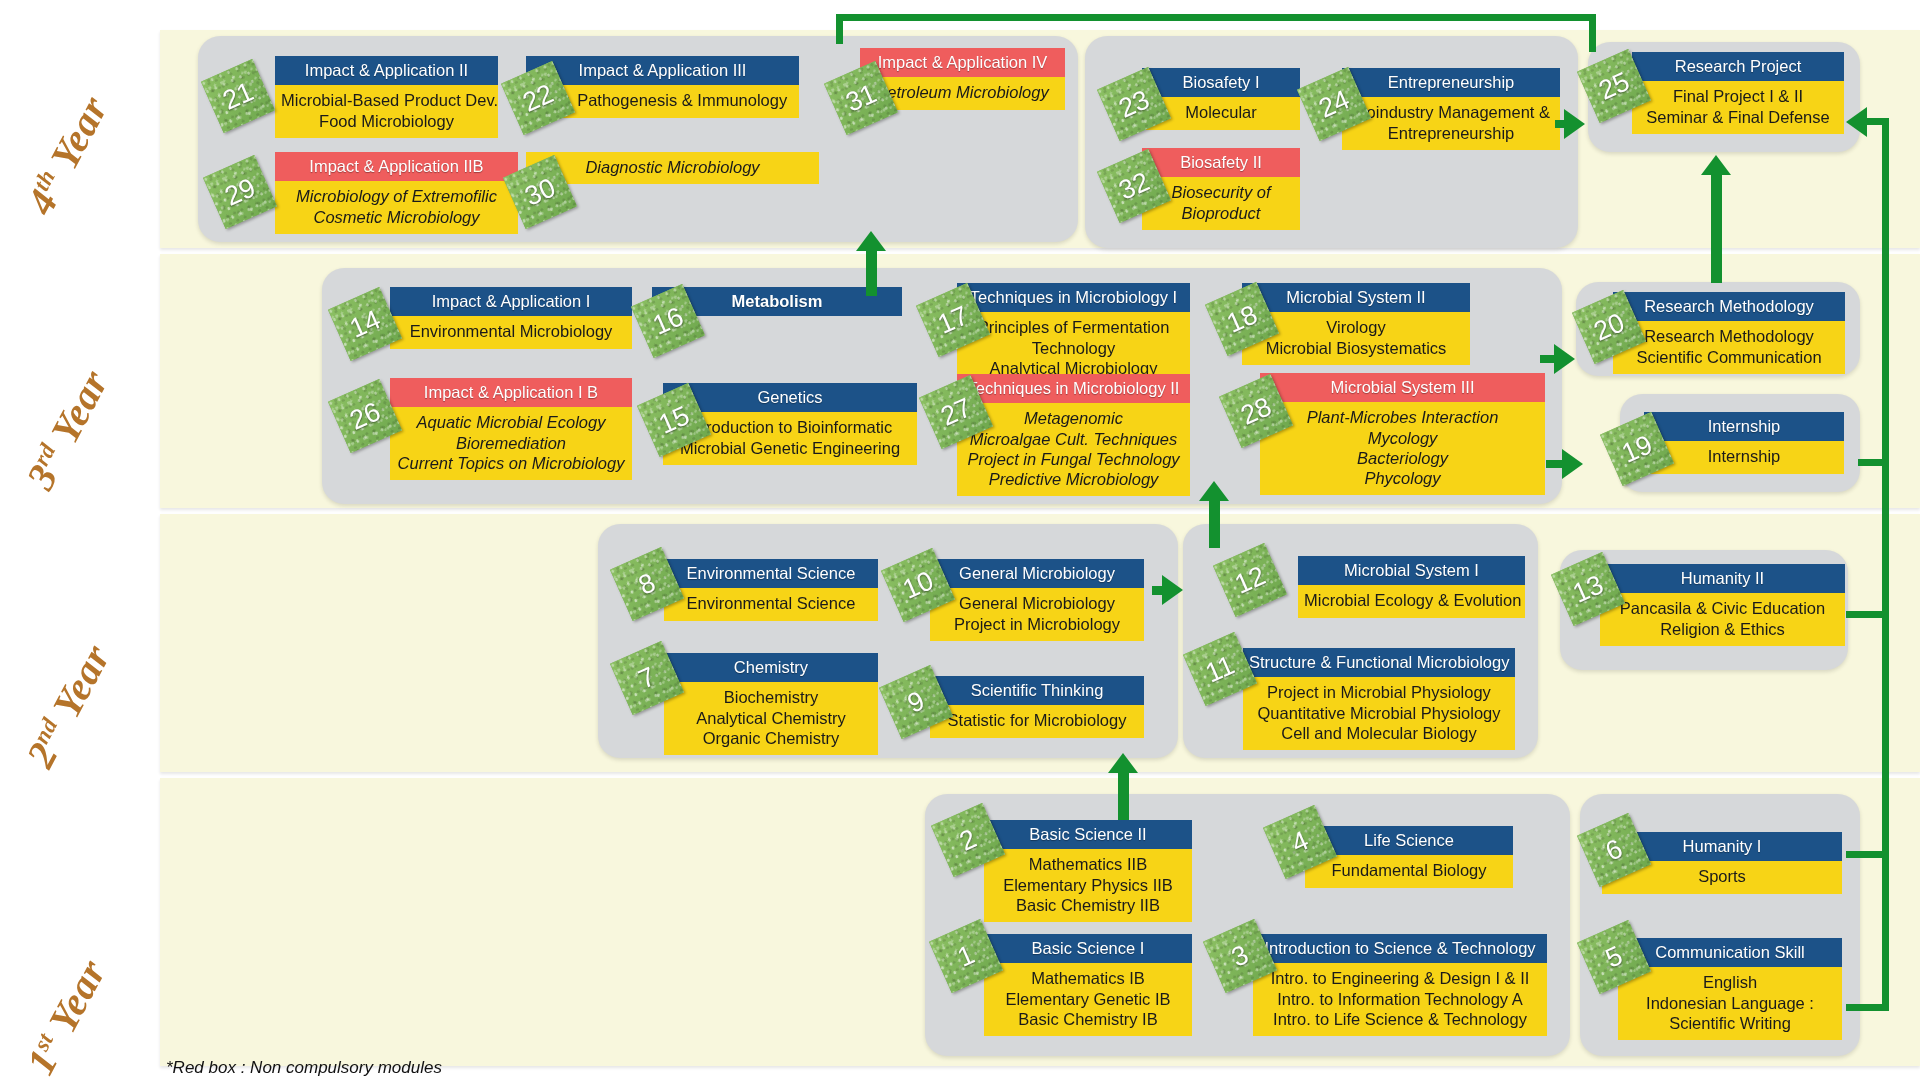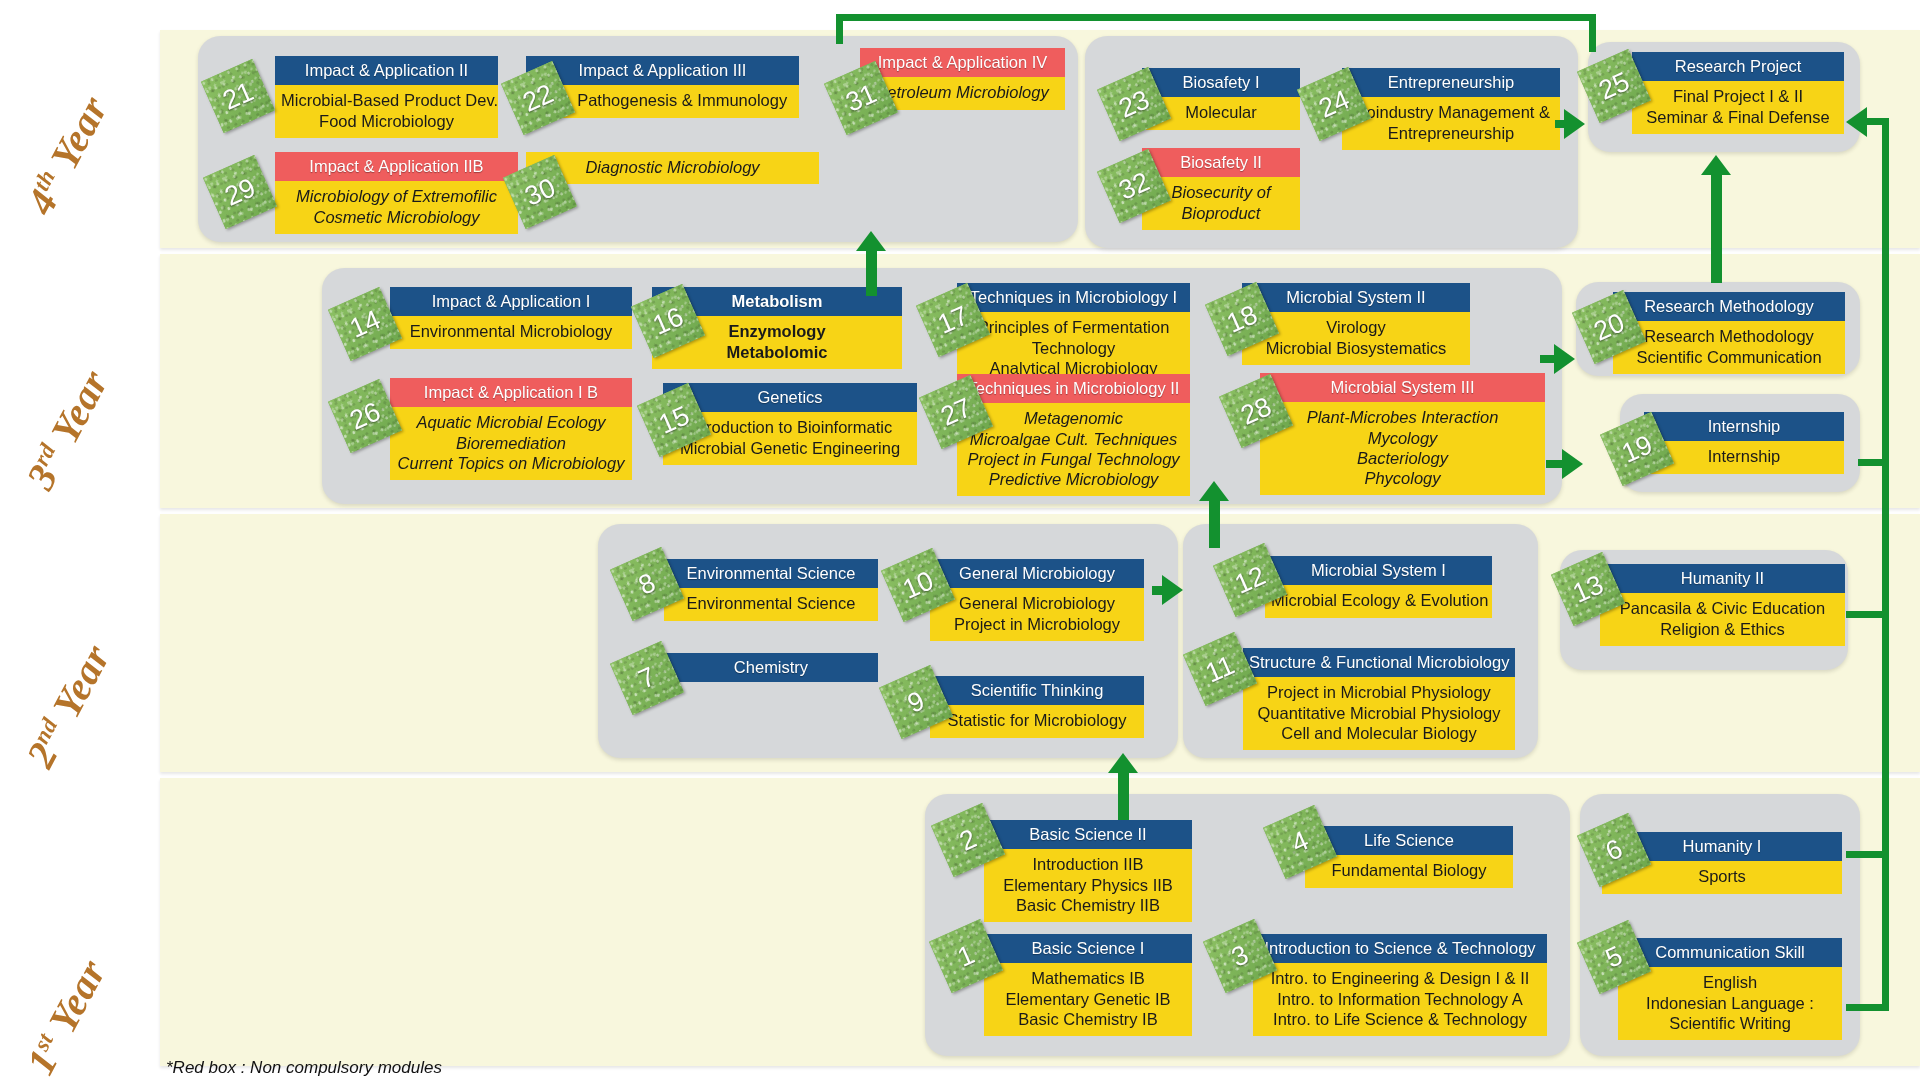"Enzymology" div.body { html: <div> <span>Enzymology</span> <span>Metabolomic</span> </div> -> none }
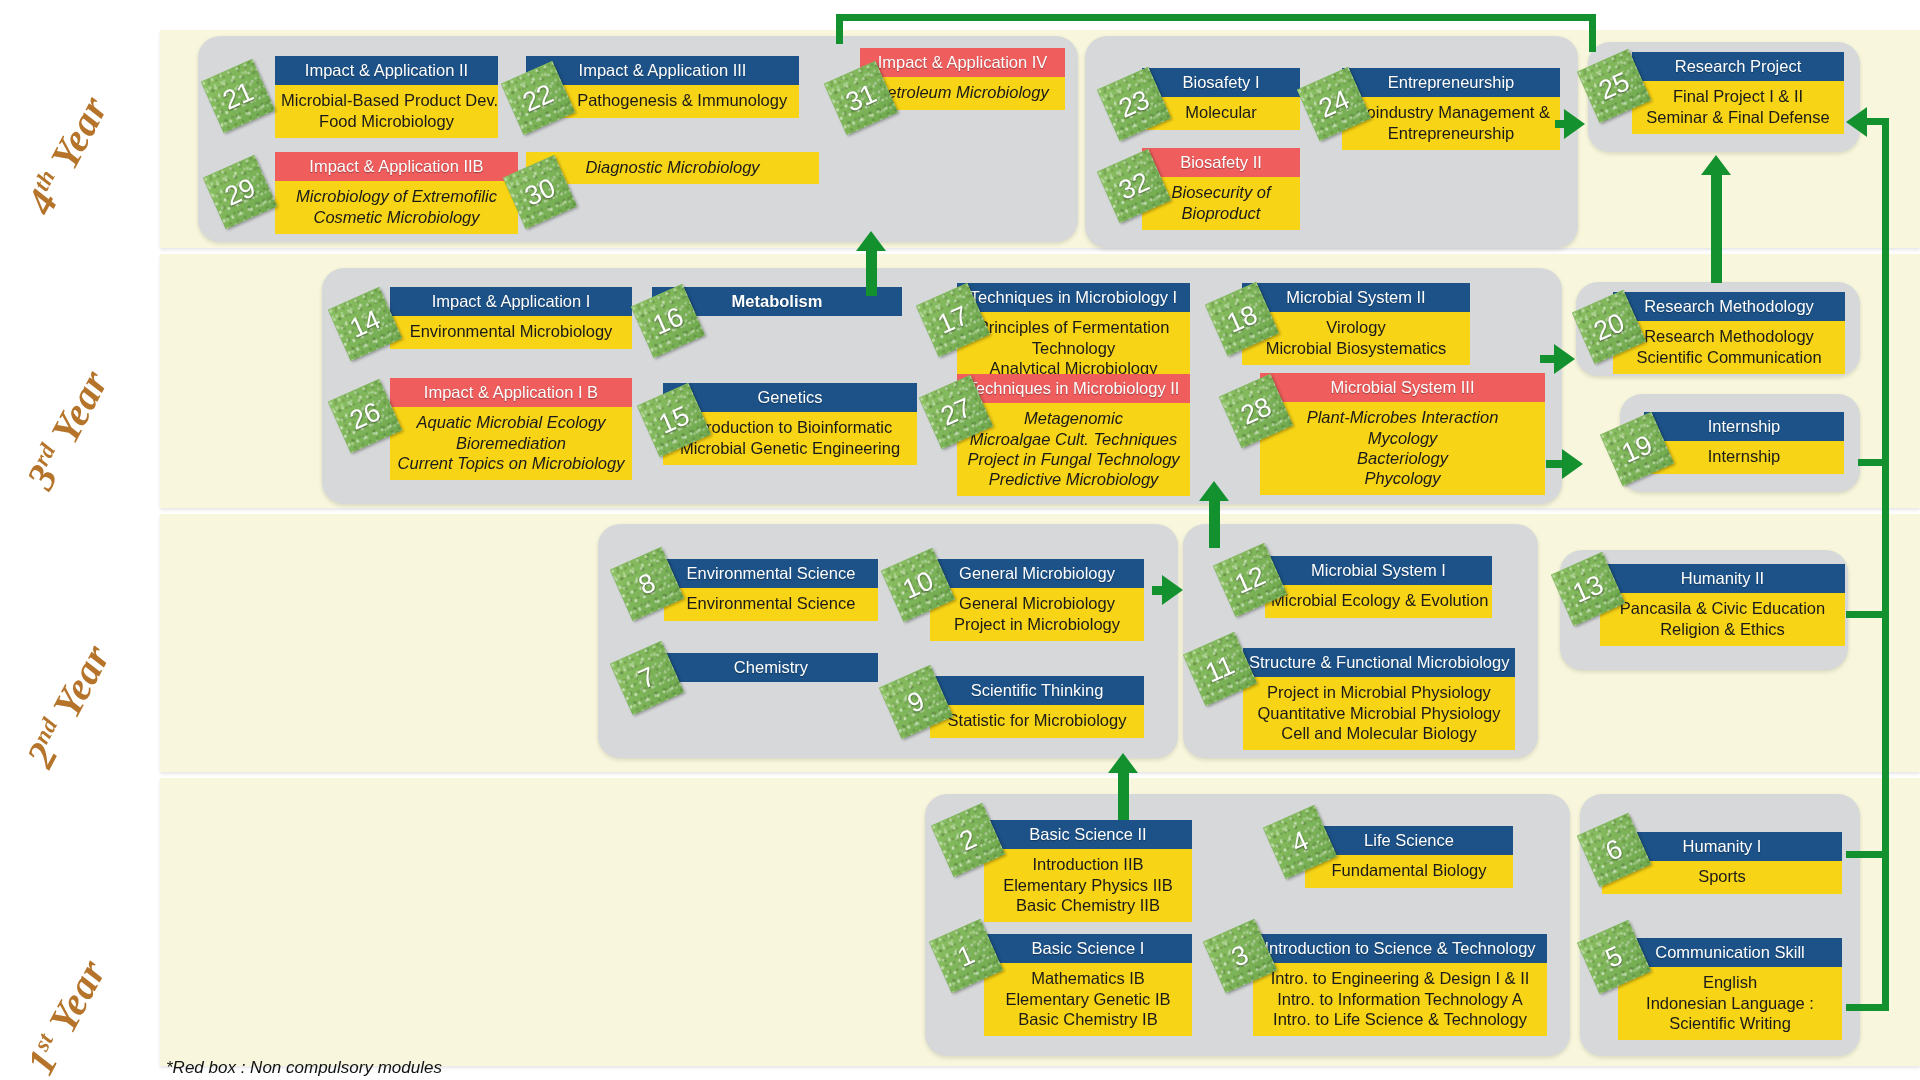"Microbial System I" div.card { left: 1265px -> 1298px }
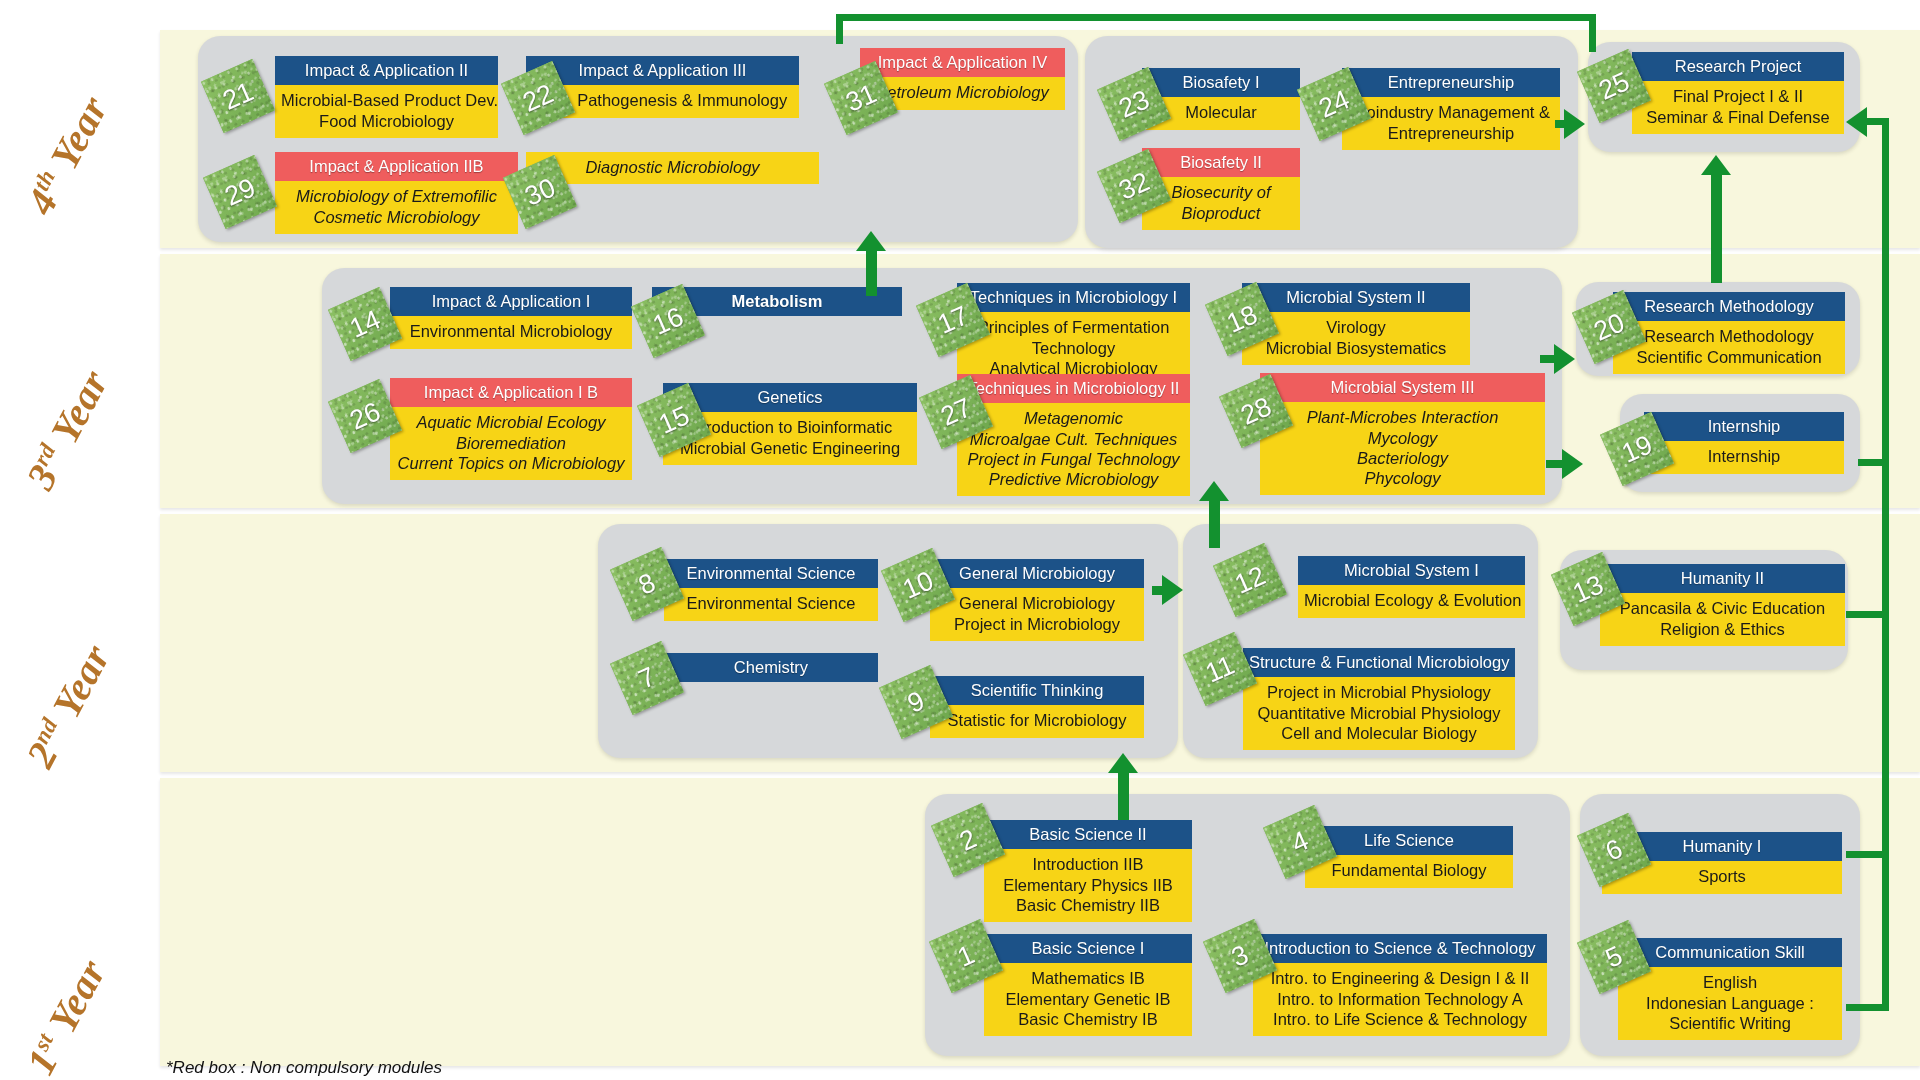"Biochemistry" div.body { html: none -> <div> <span>Biochemistry</span> <span>Analytical Chemistry</span> <span>Organic Chemistry</span> </div> }
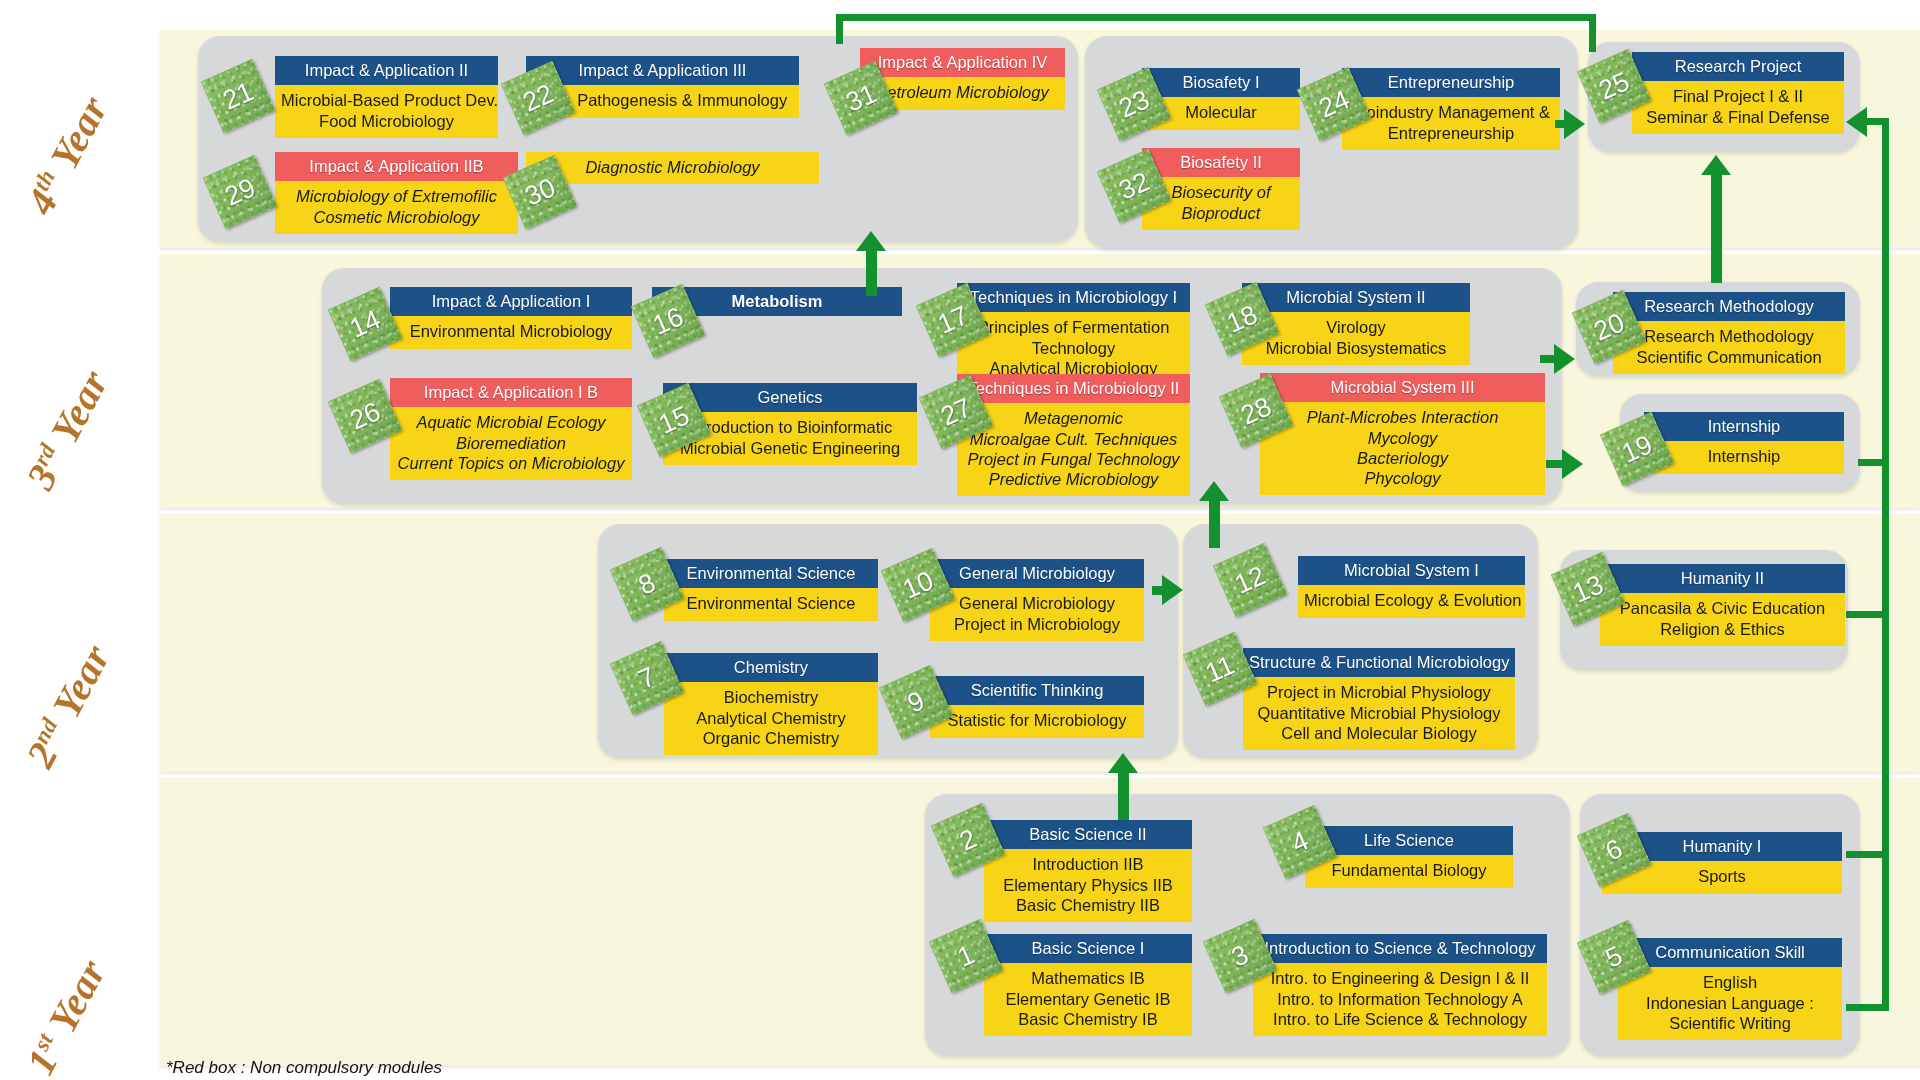"Introduction IIB" span.ln { text: Introduction -> Mathematics }
